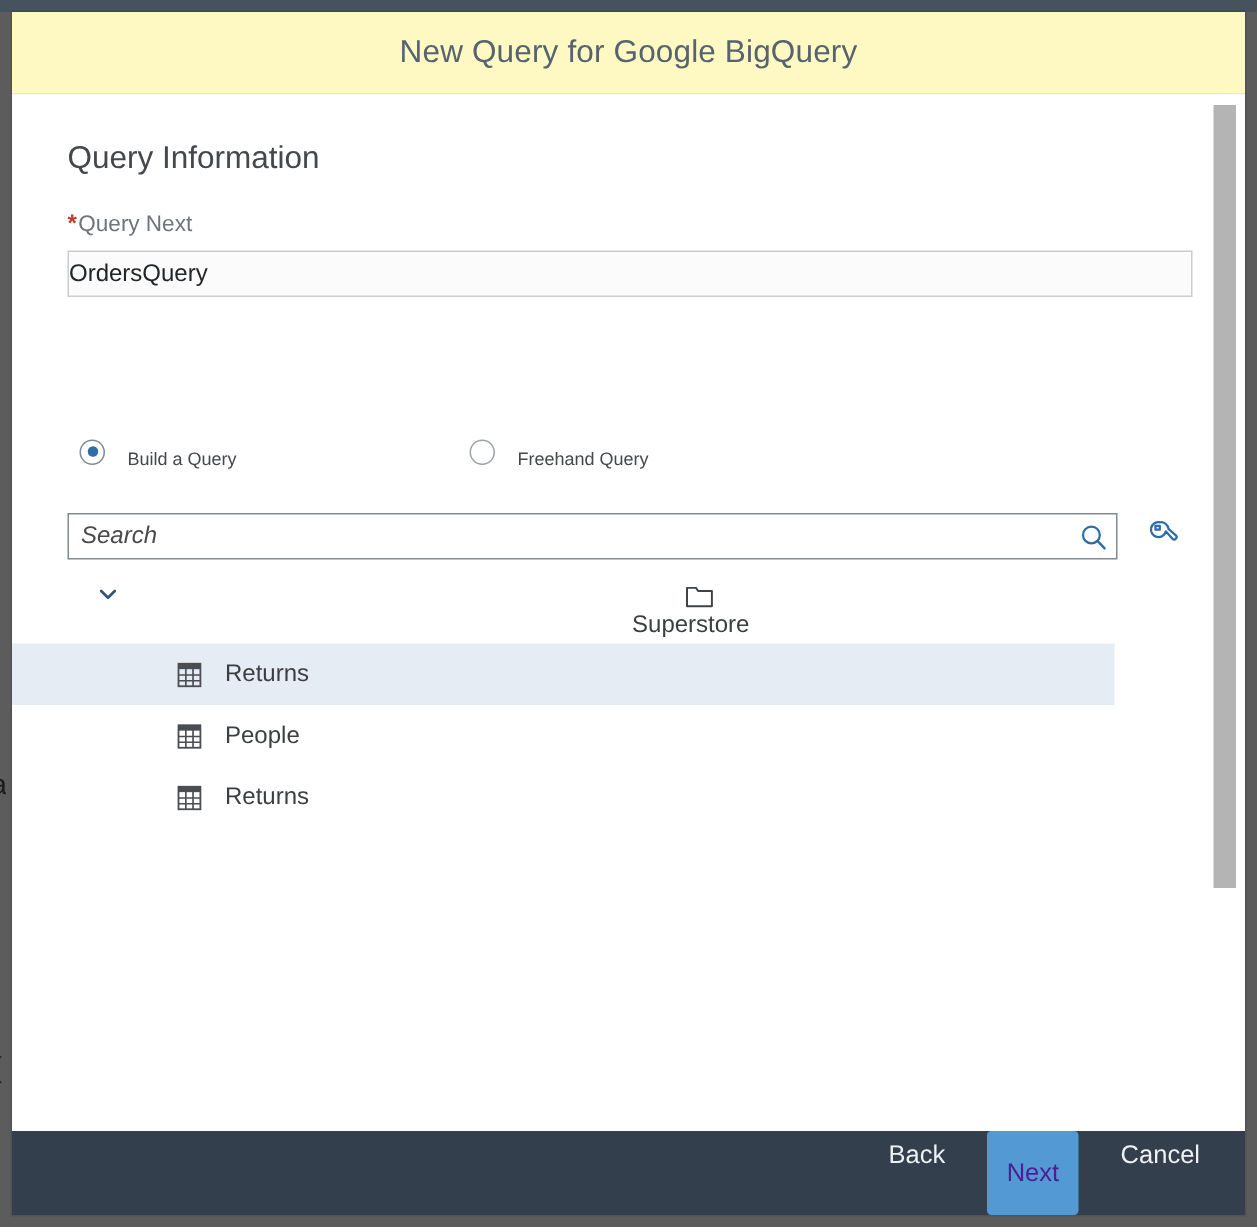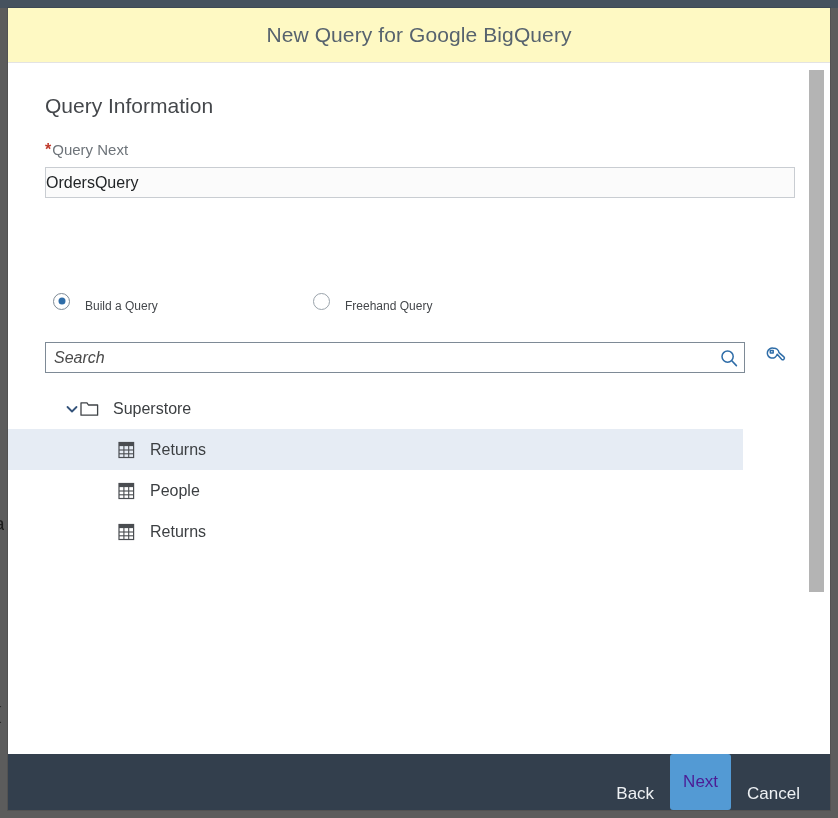"Superstore" .tree-row.level-0 { flex-direction: none -> column; padding-left: 45px -> 87px }
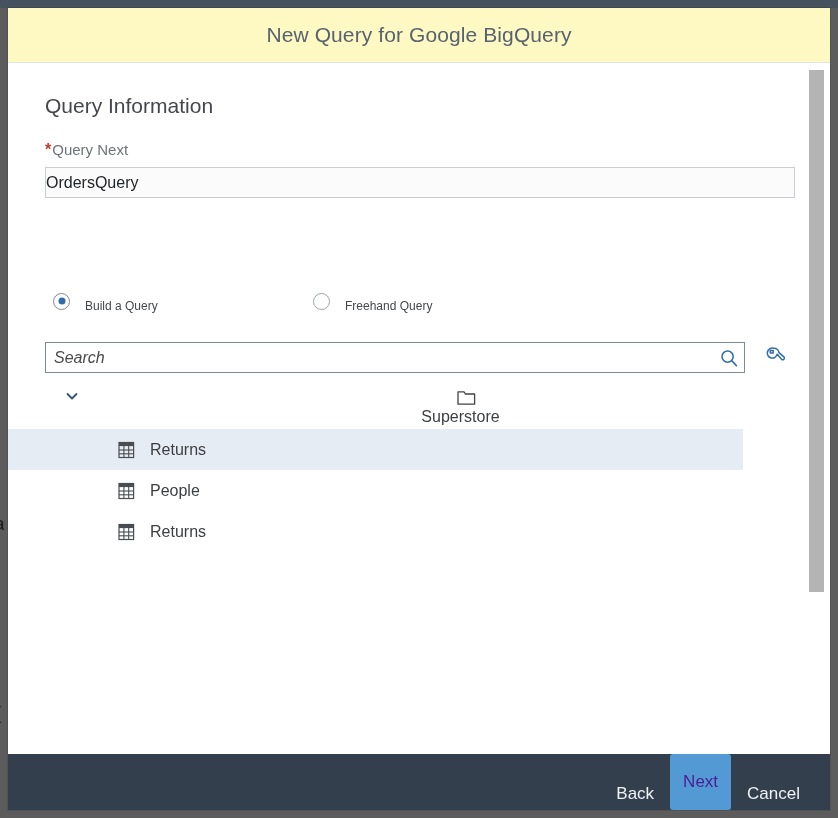"Back" #footer { align-items: flex-end -> flex-start; gap: 0px -> 12px }
